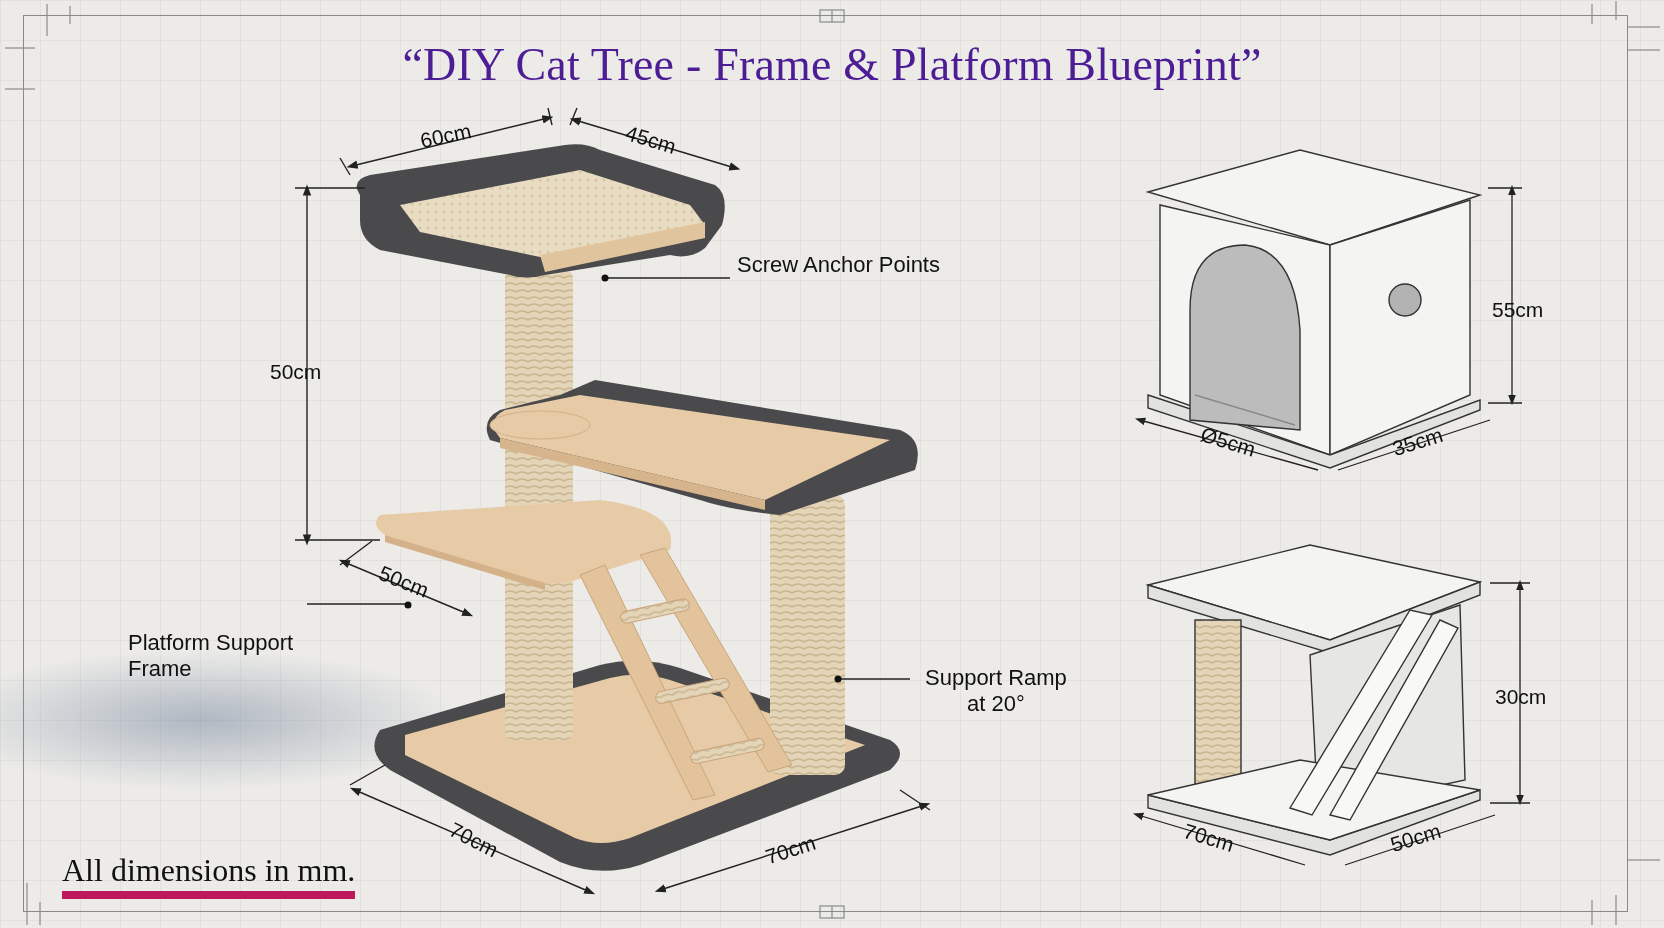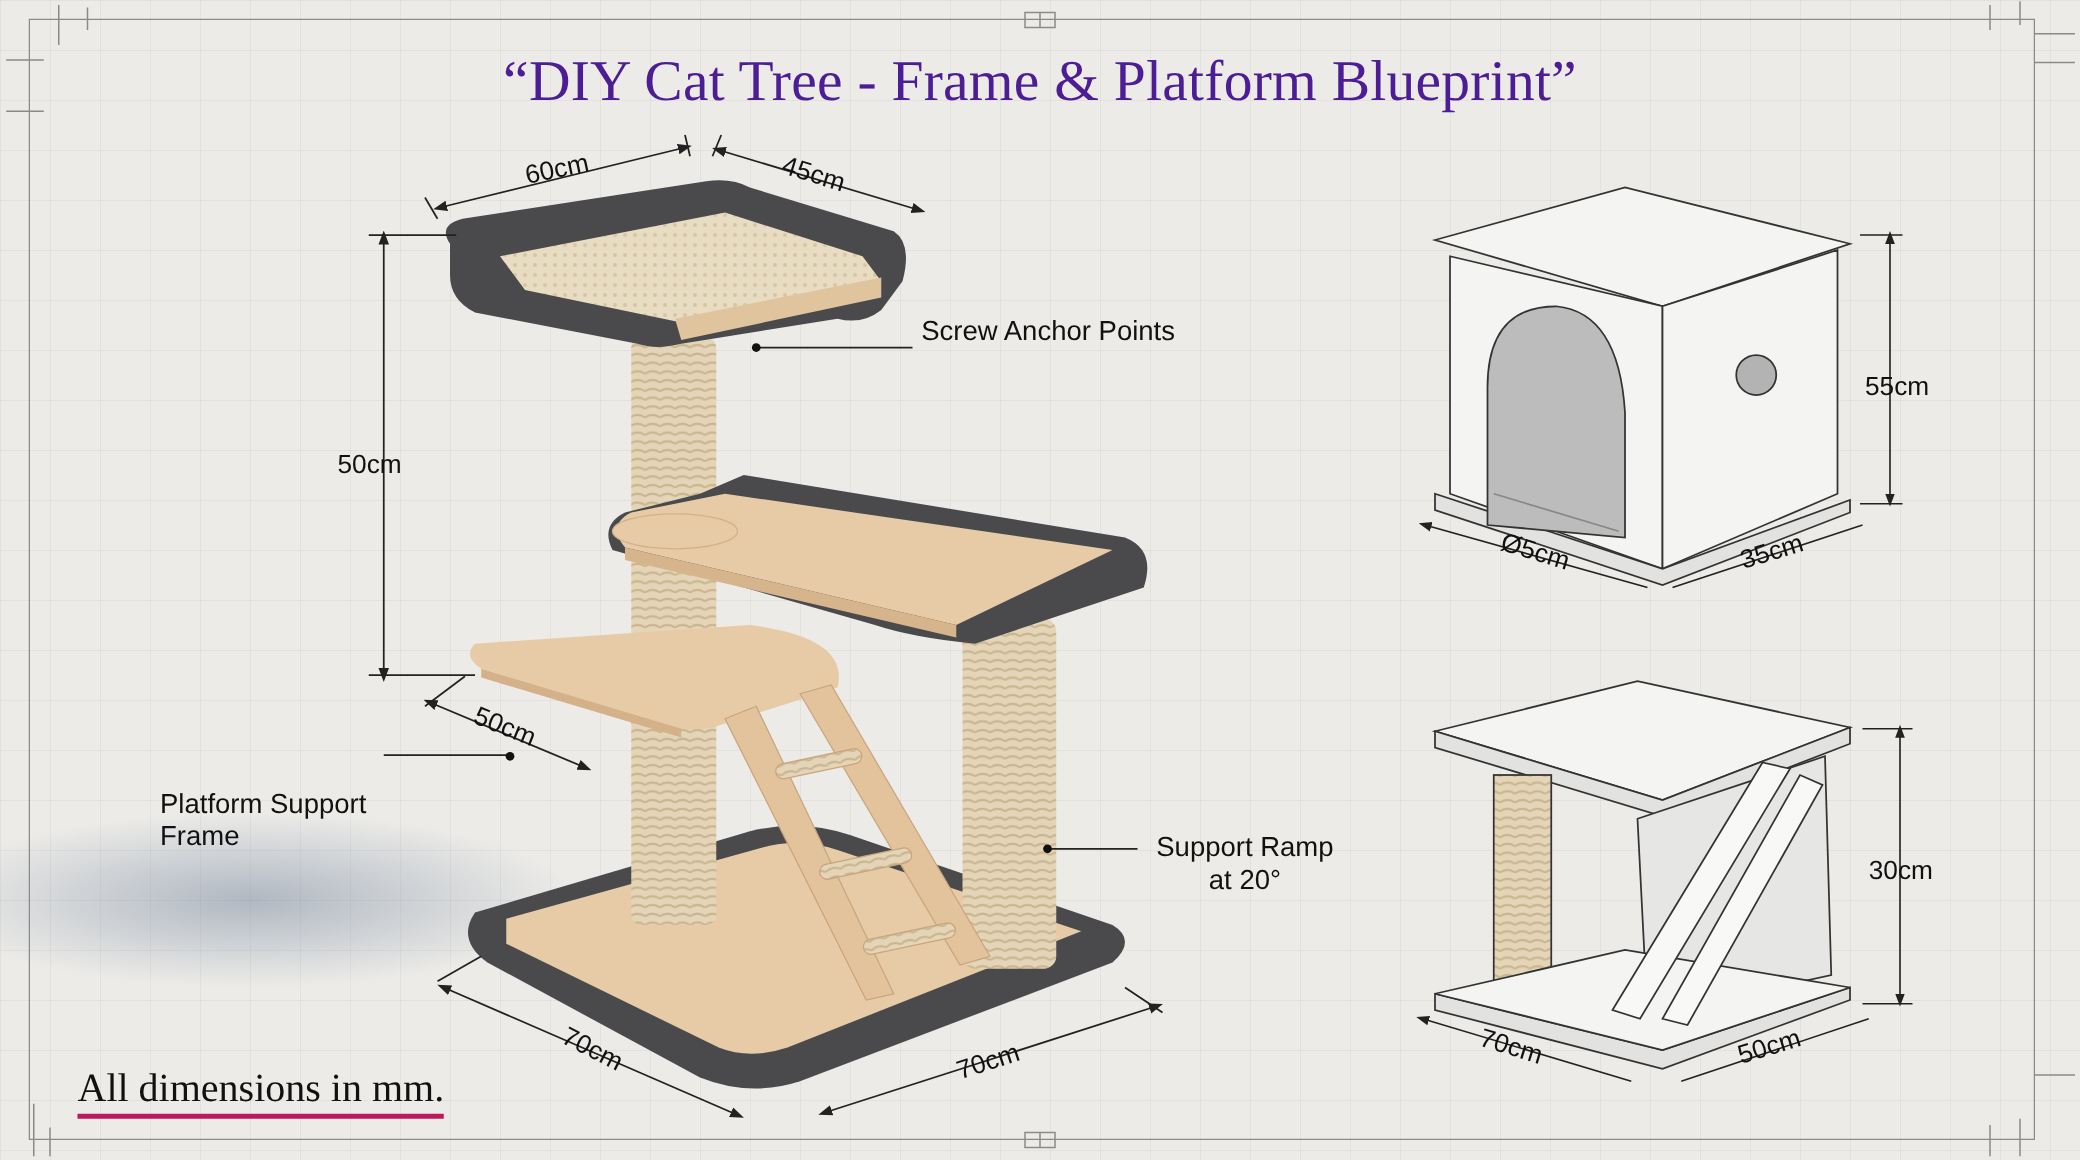"All dimensions in mm." .footer { border-bottom: 4px solid #be185d -> 8px solid #be185d }
